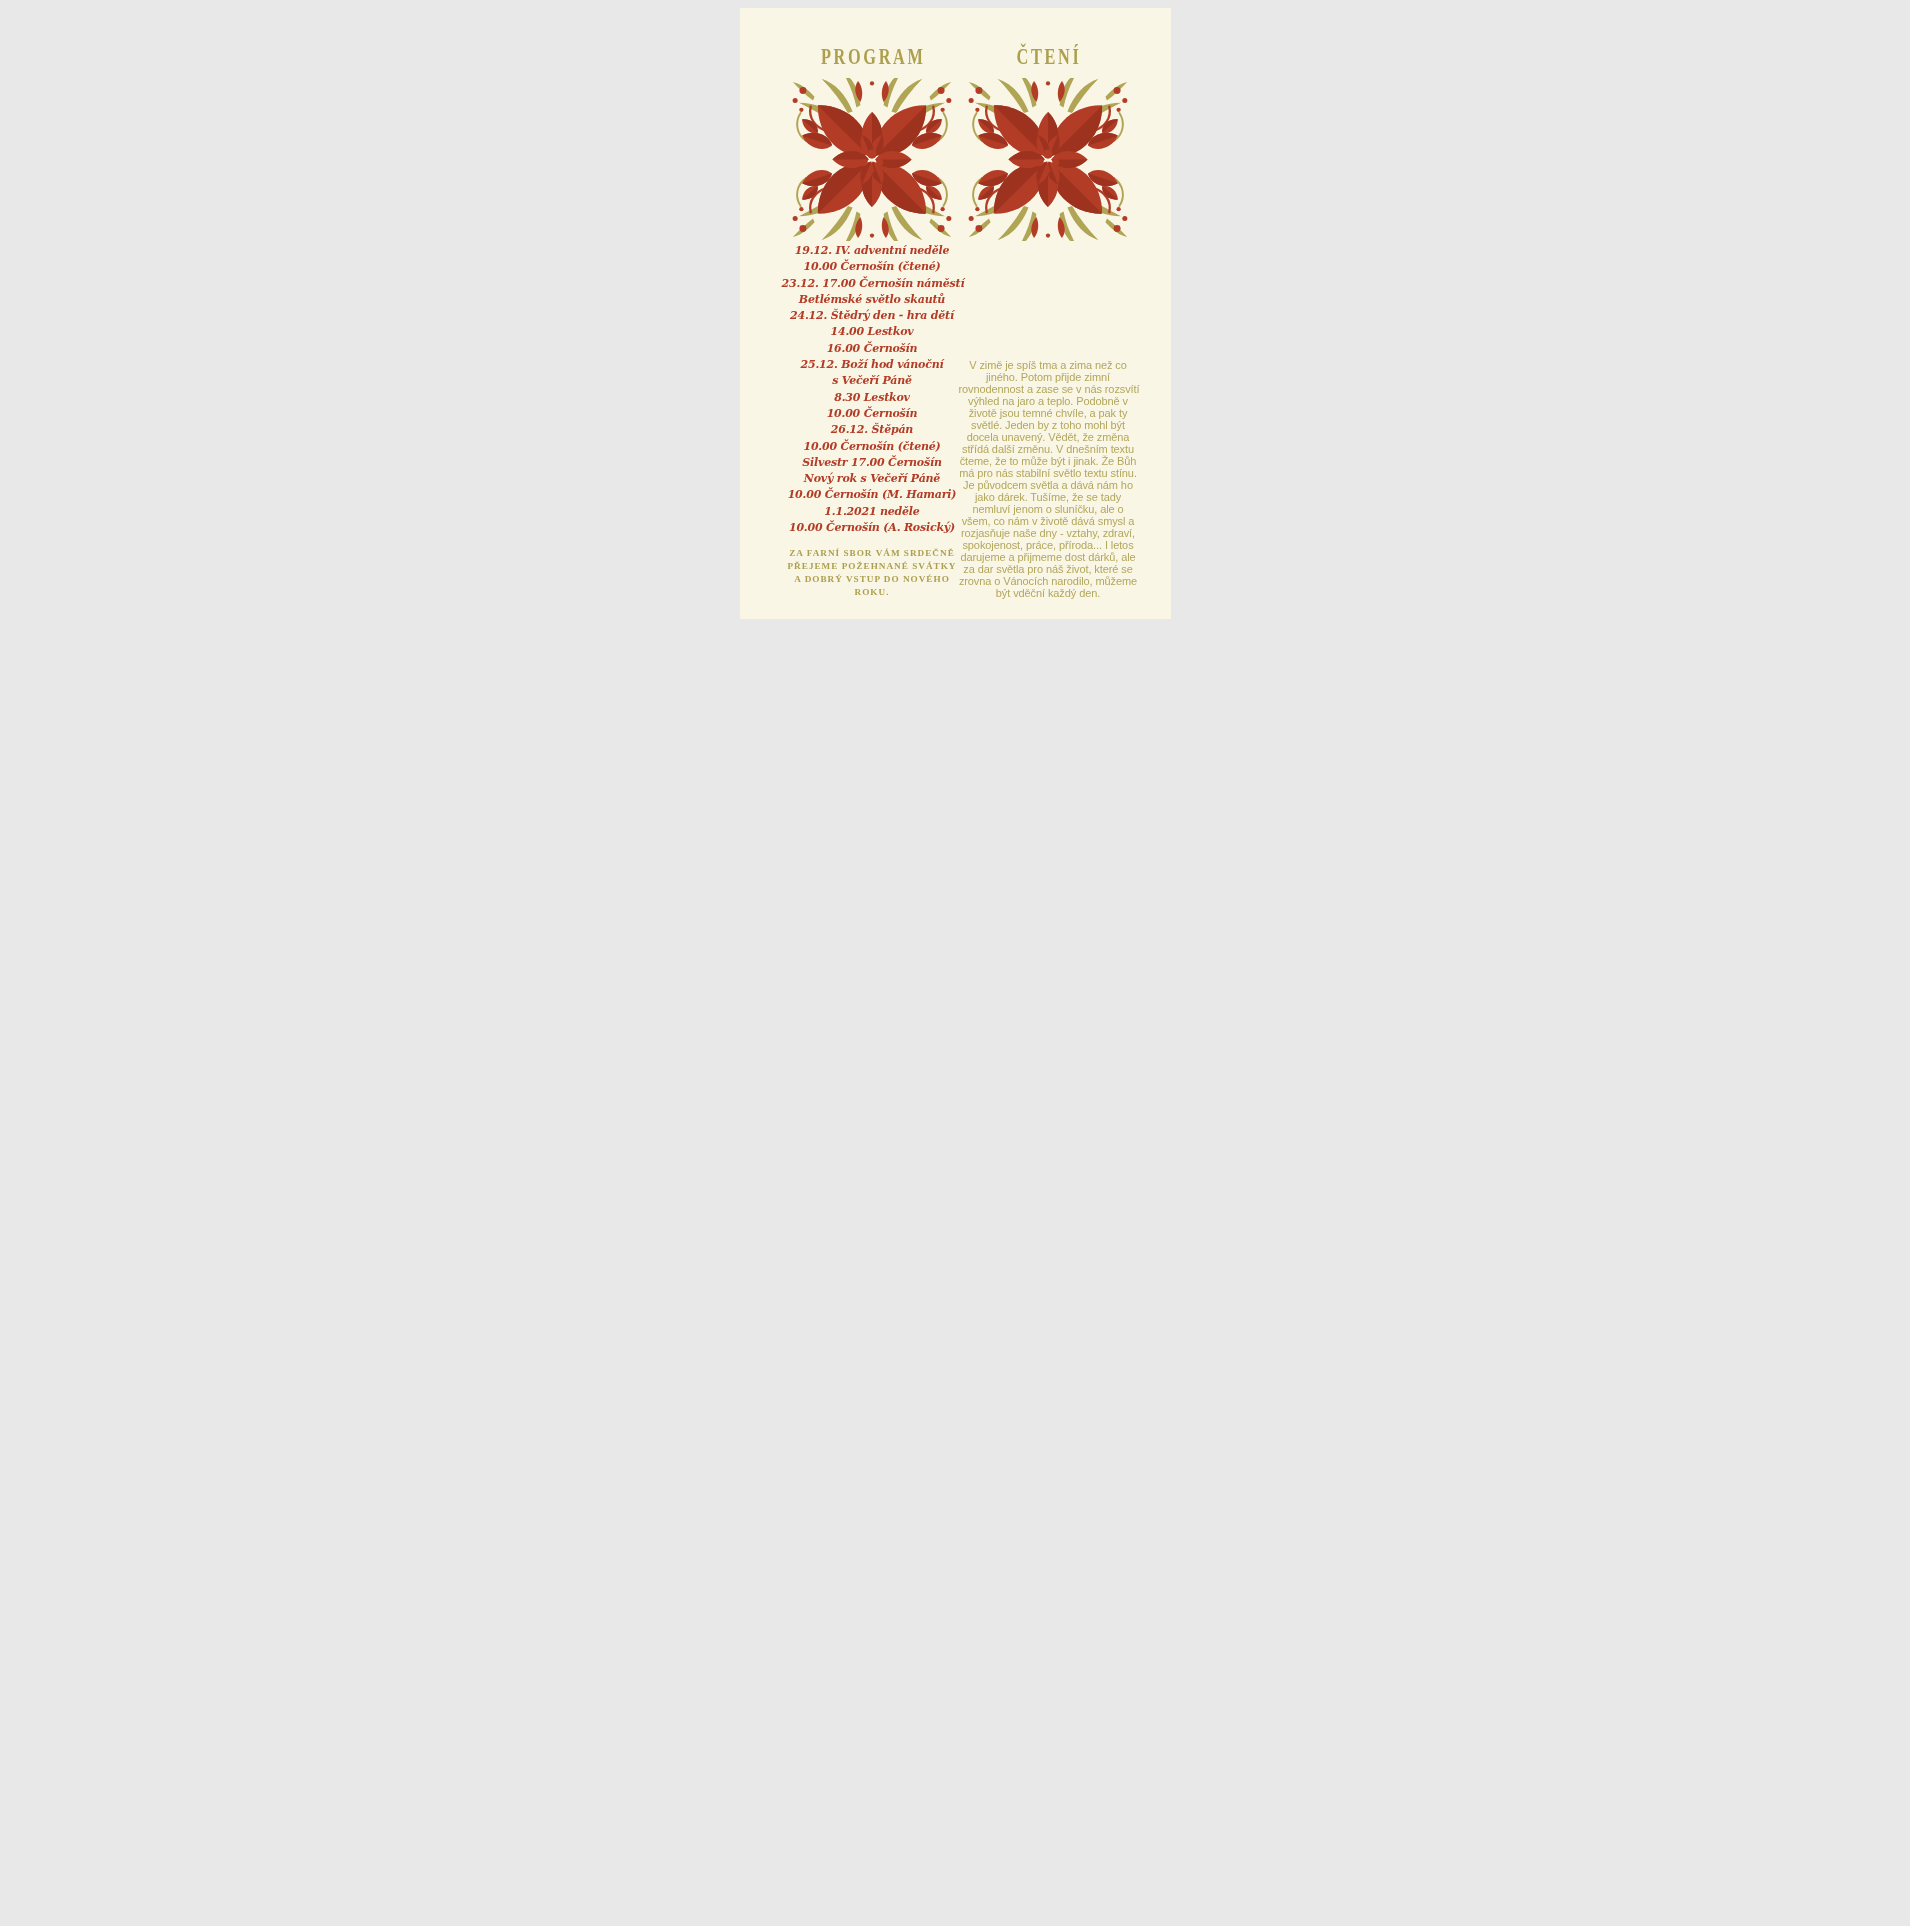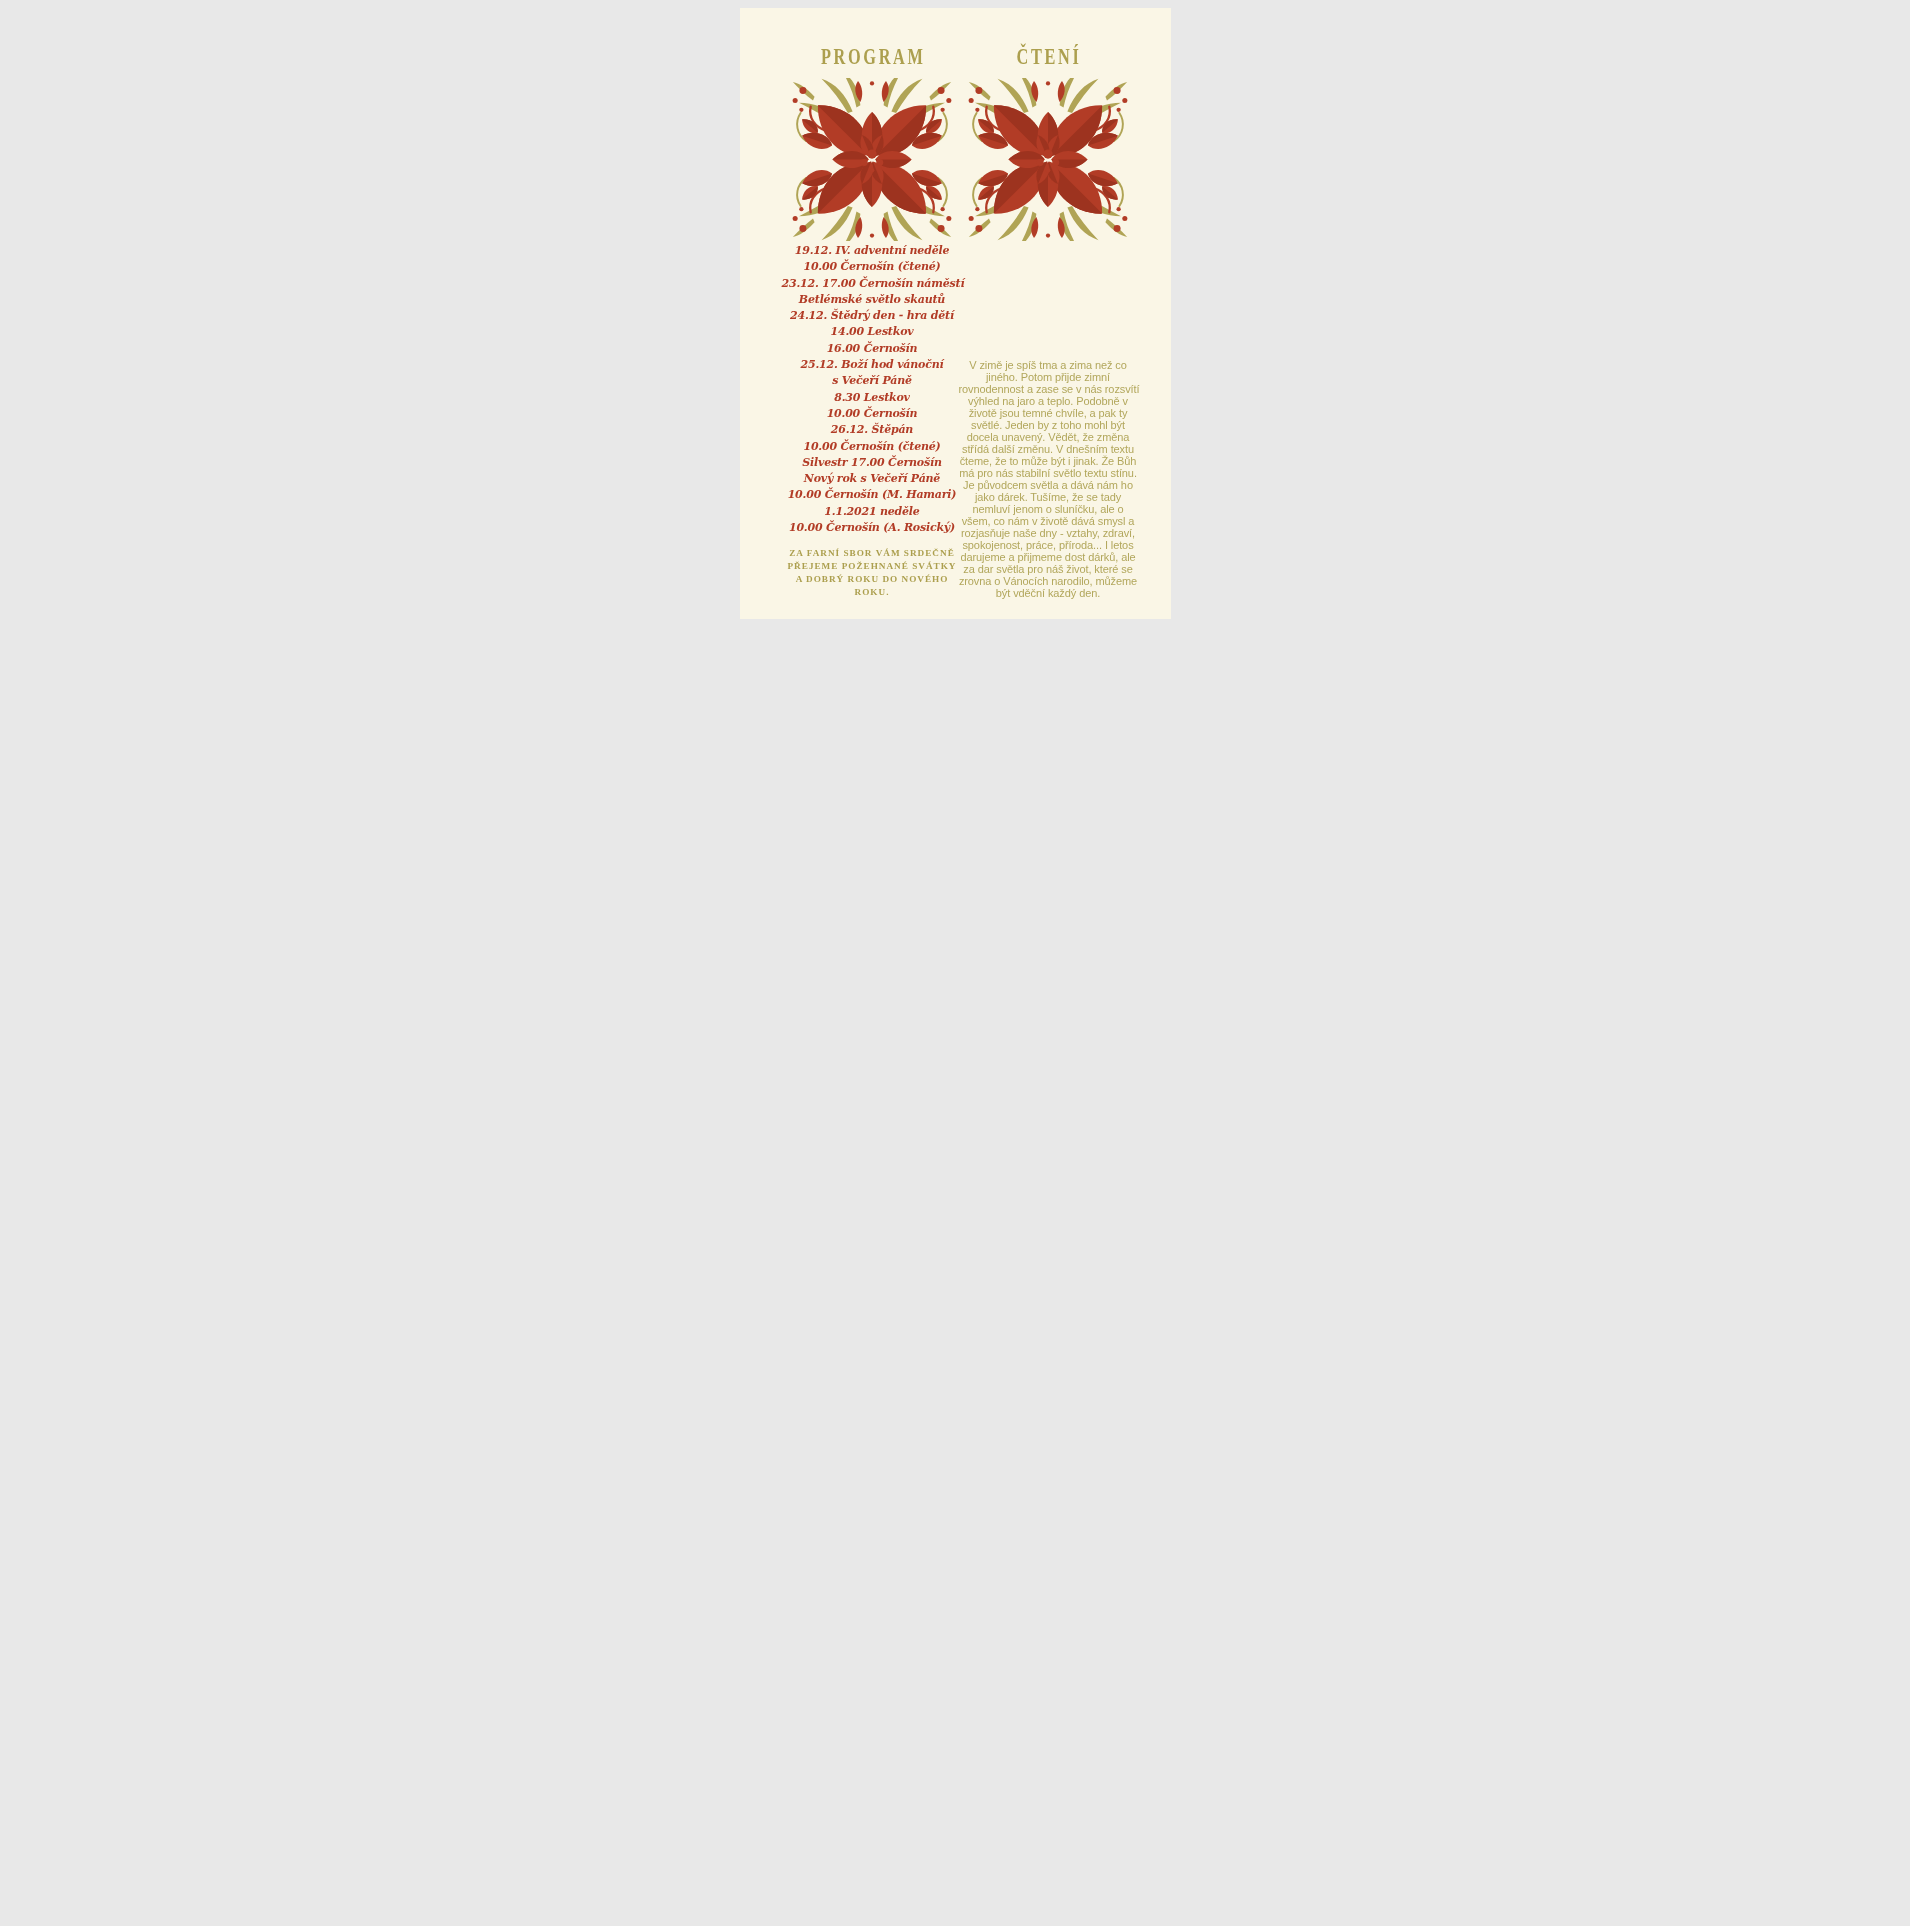"A DOBRÝ ROKU DO NOVÉHO" div.farewell-line { text: ROKU -> VSTUP }
